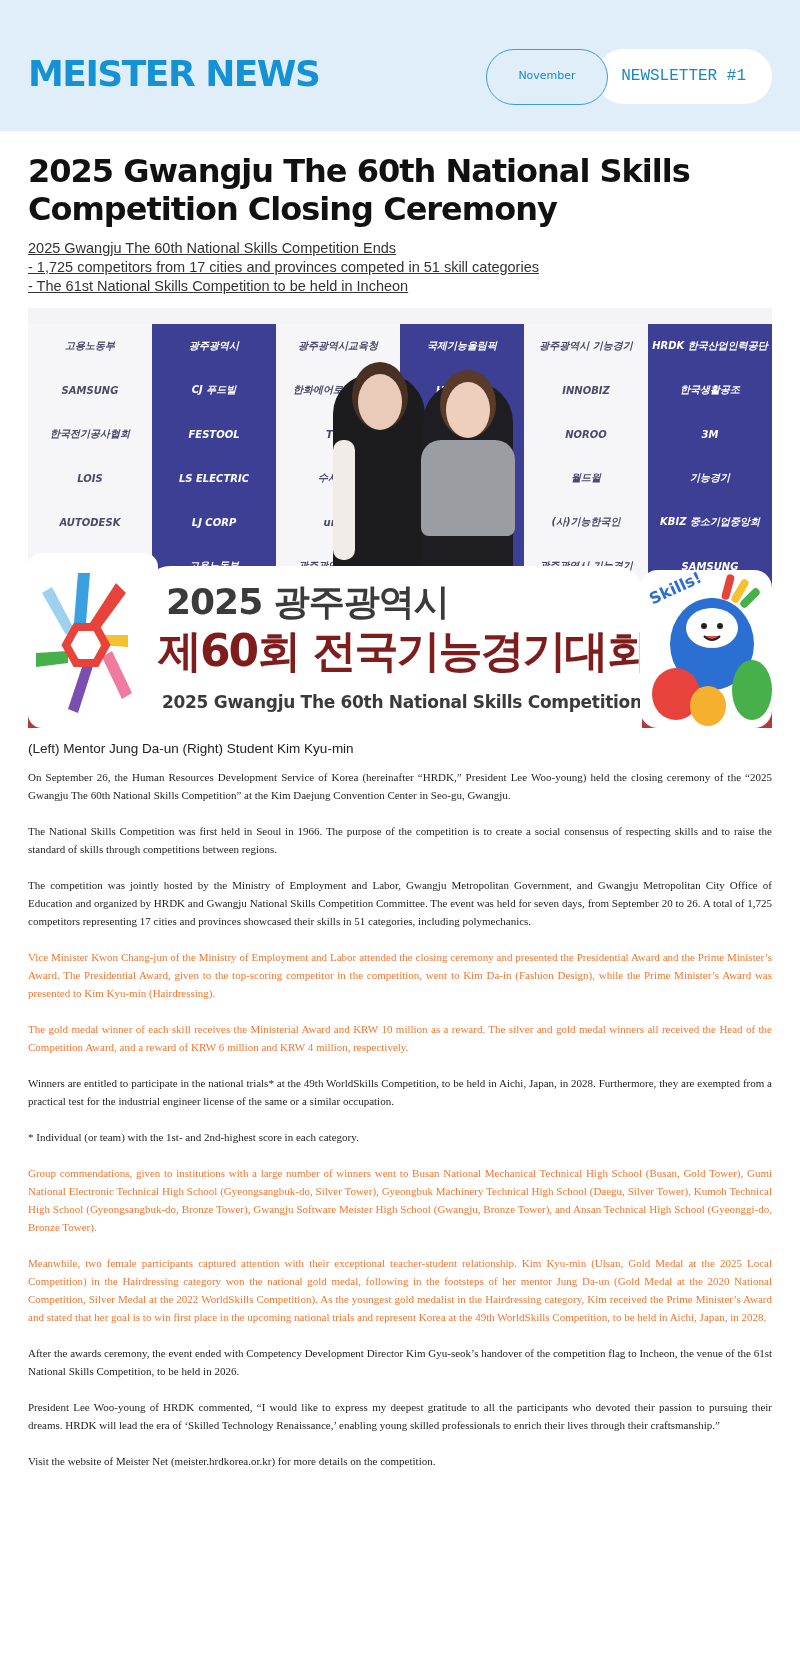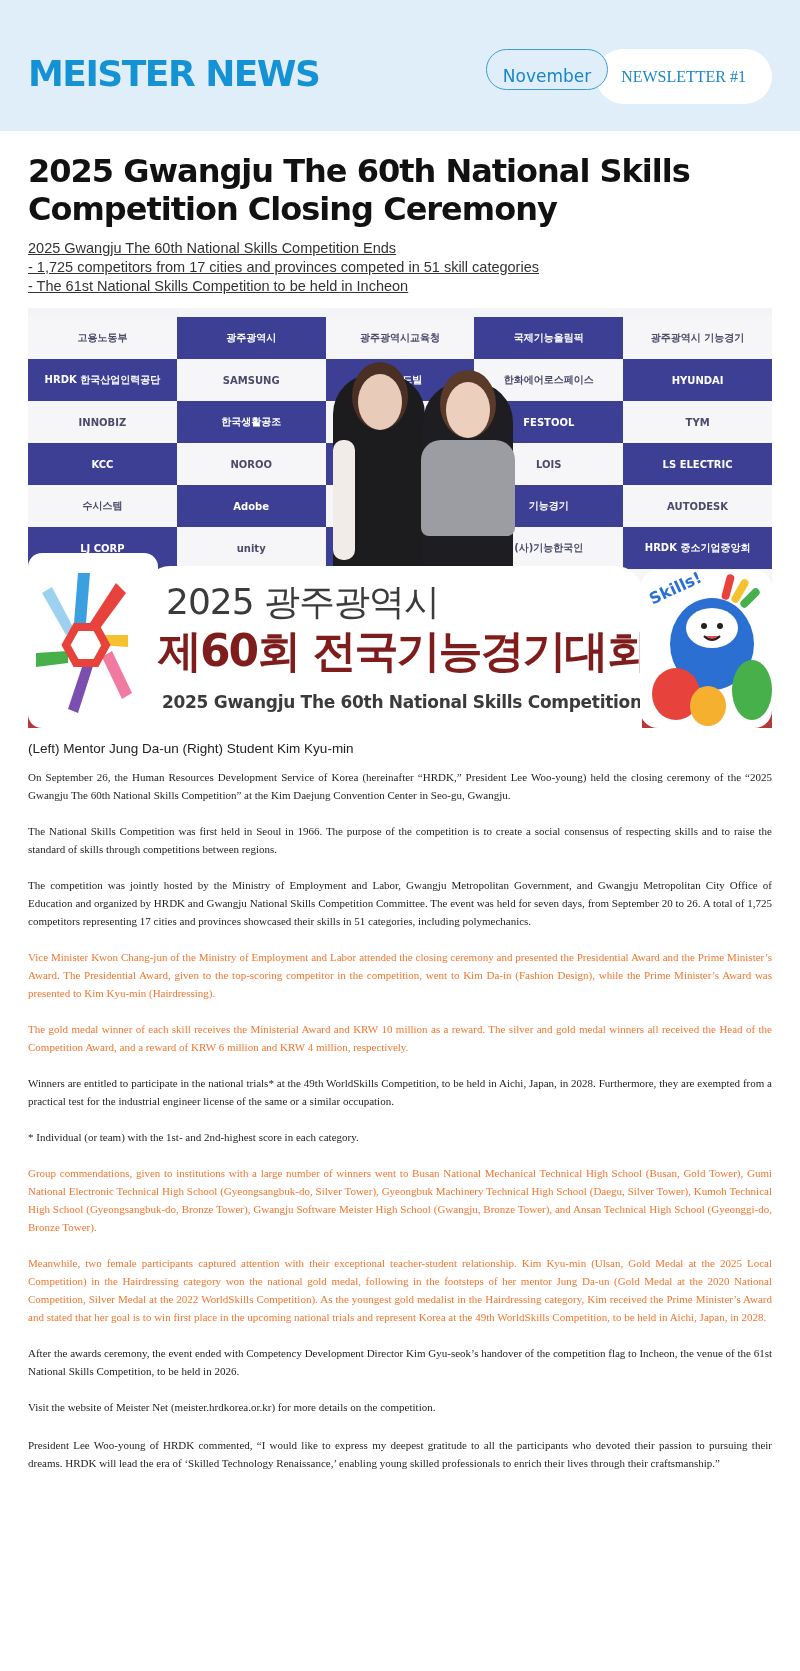"November" .pill-month { font-size: 17px -> 11px; height: 41px -> 56px }
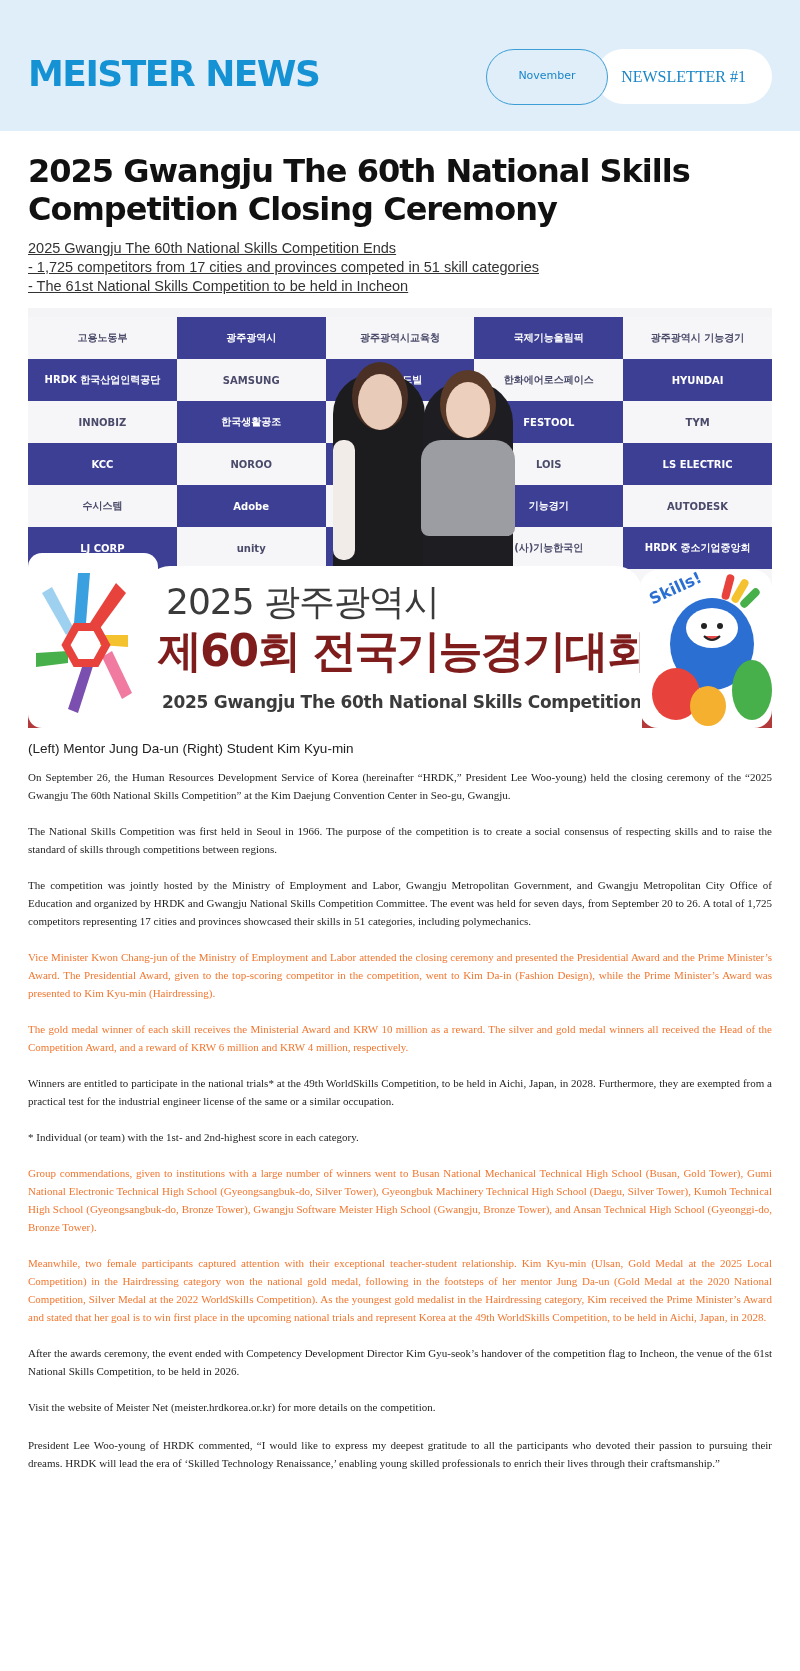"NEWSLETTER #1" .pill-issue { font-family: Liberation Serif, serif -> Liberation Mono, monospace }
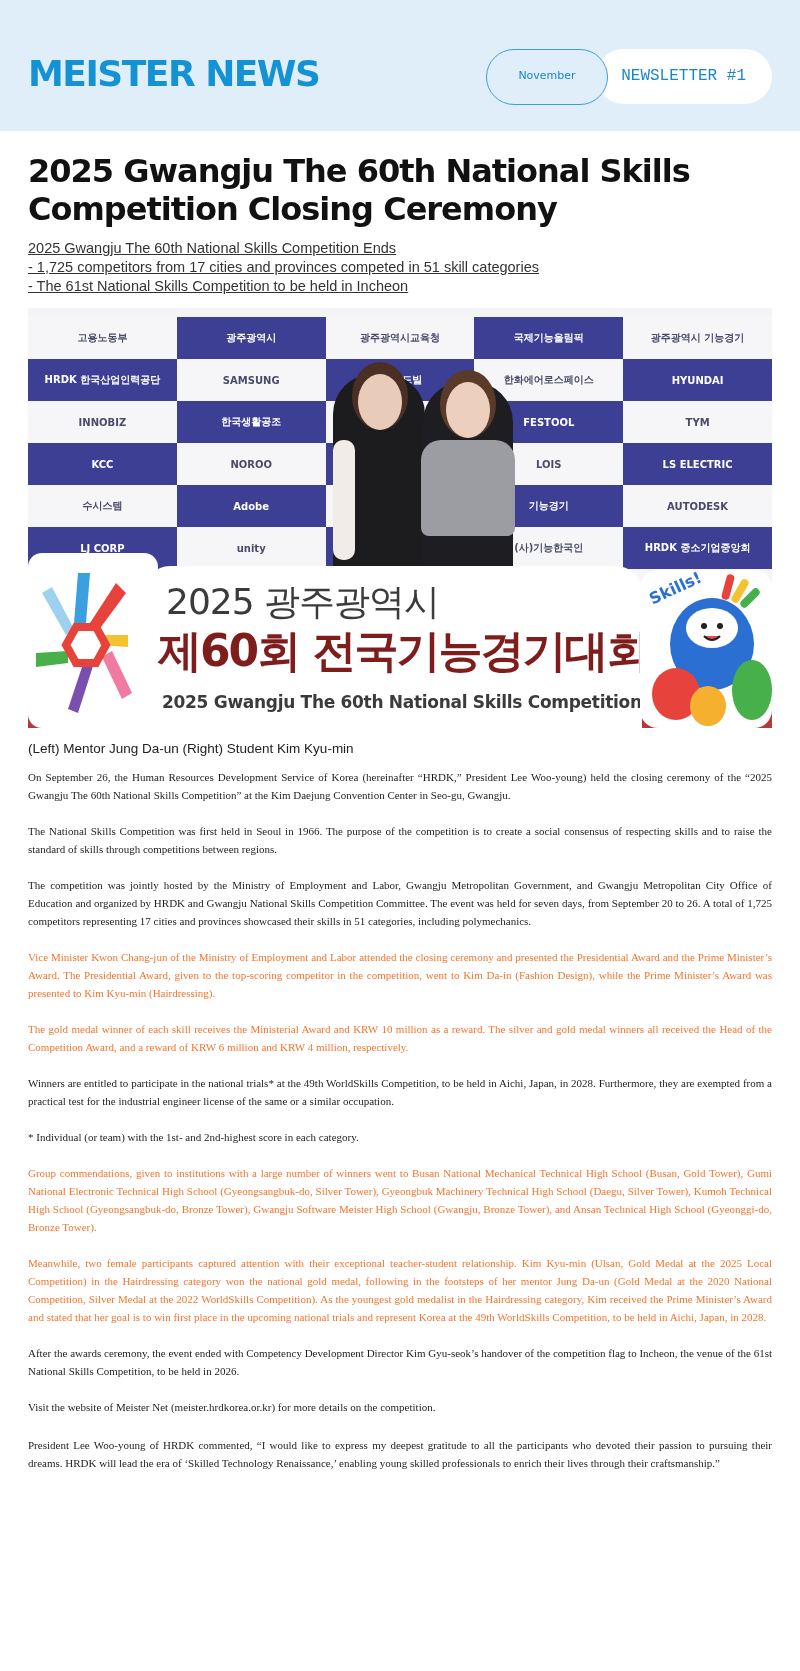"고용노동부" .grid { font-style: none -> italic; grid-template-columns: repeat(5, 1fr) -> repeat(6, 1fr); top: 9px -> 16px }
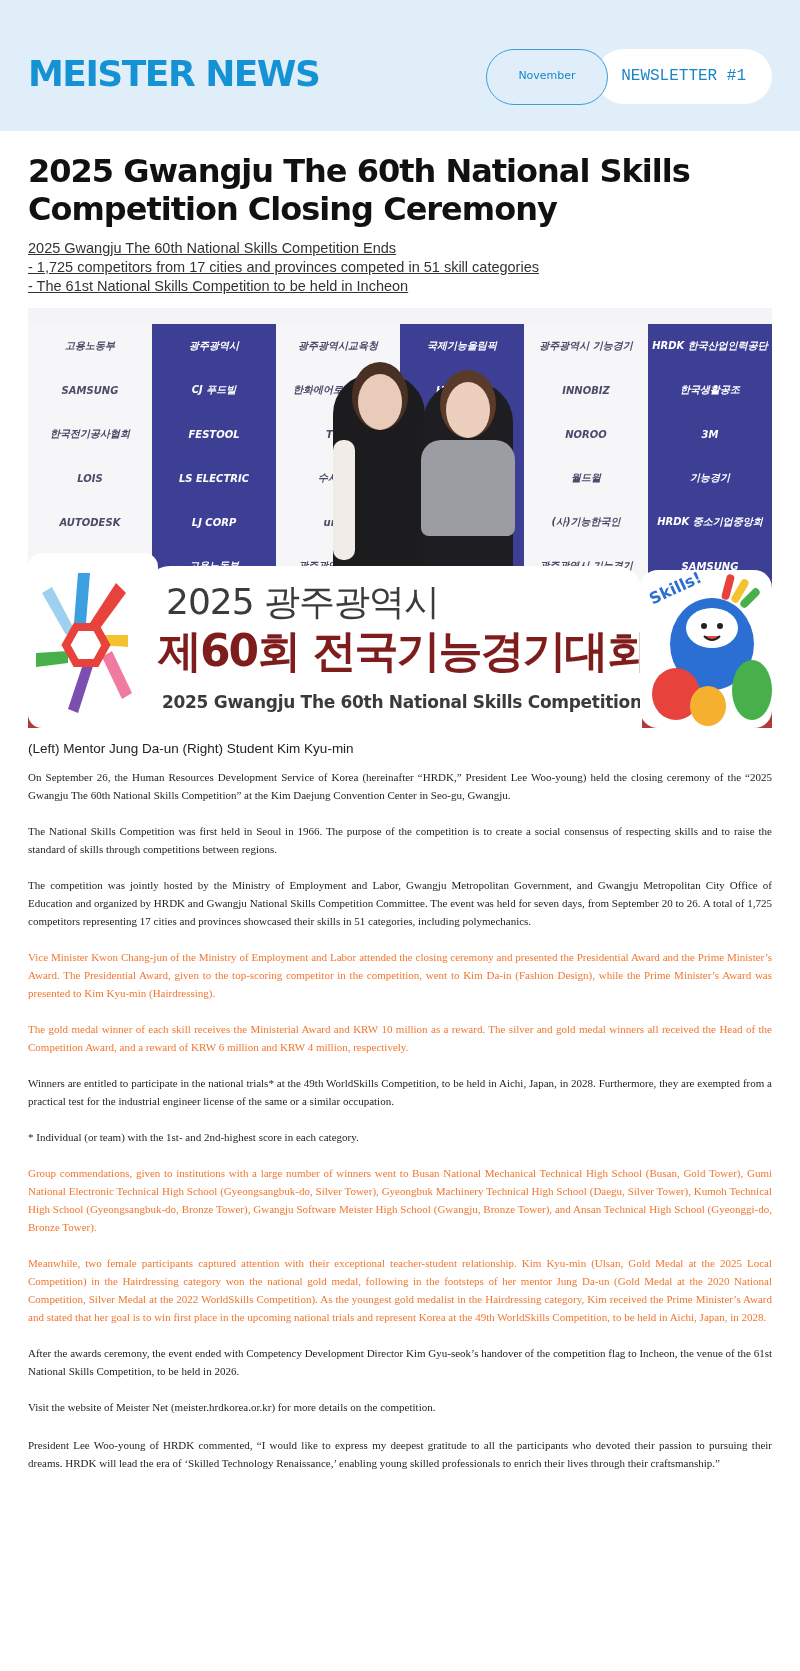"HRDK 중소기업중앙회" div.cell { text: HRDK -> KBIZ }
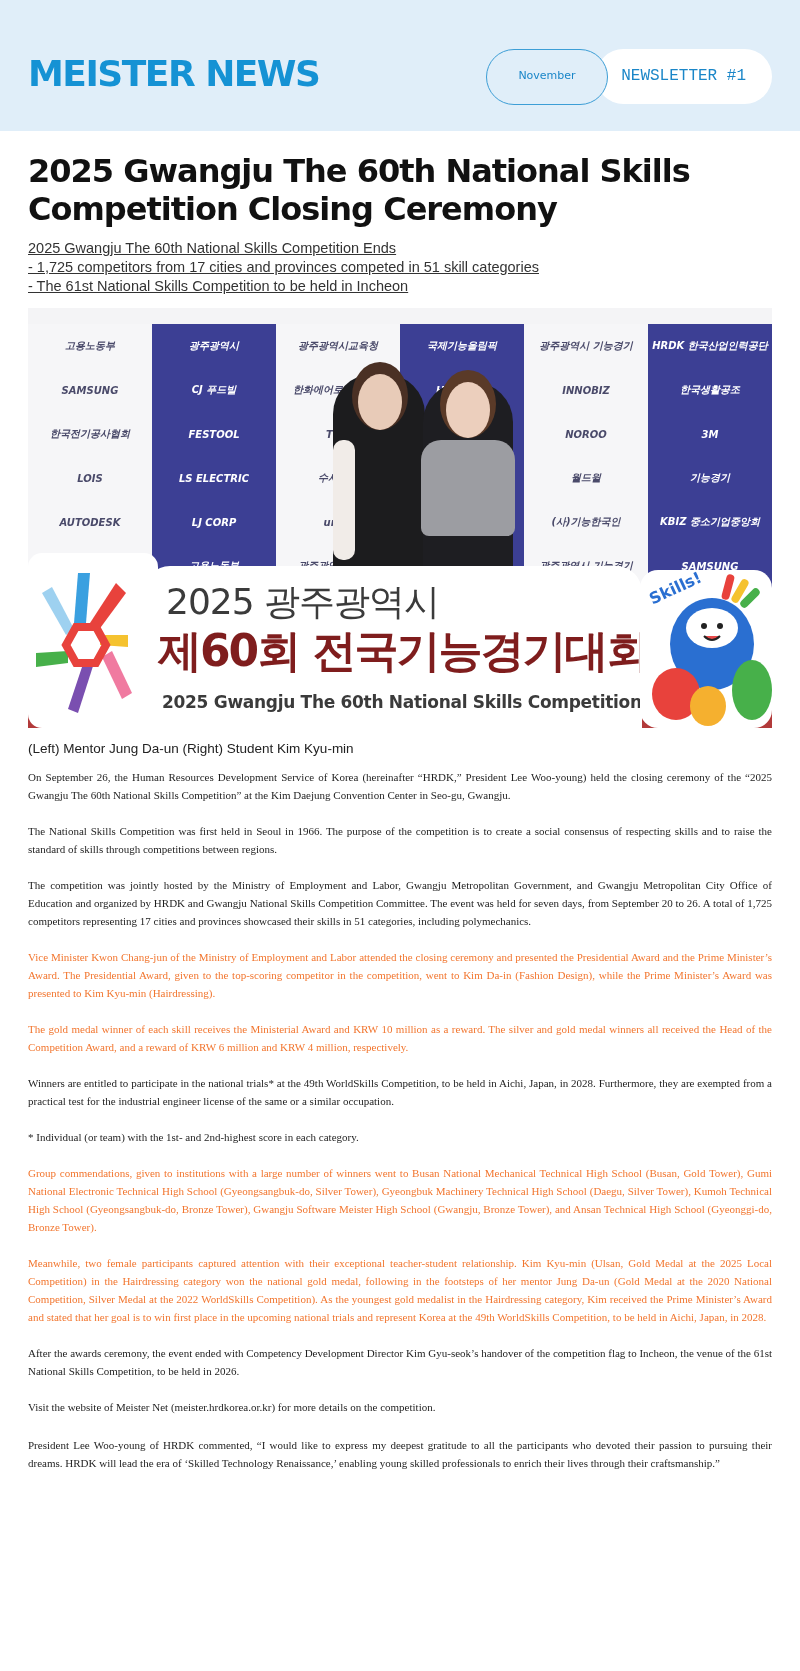"2025 광주광역시" .banner-l1 { font-weight: normal -> bold }
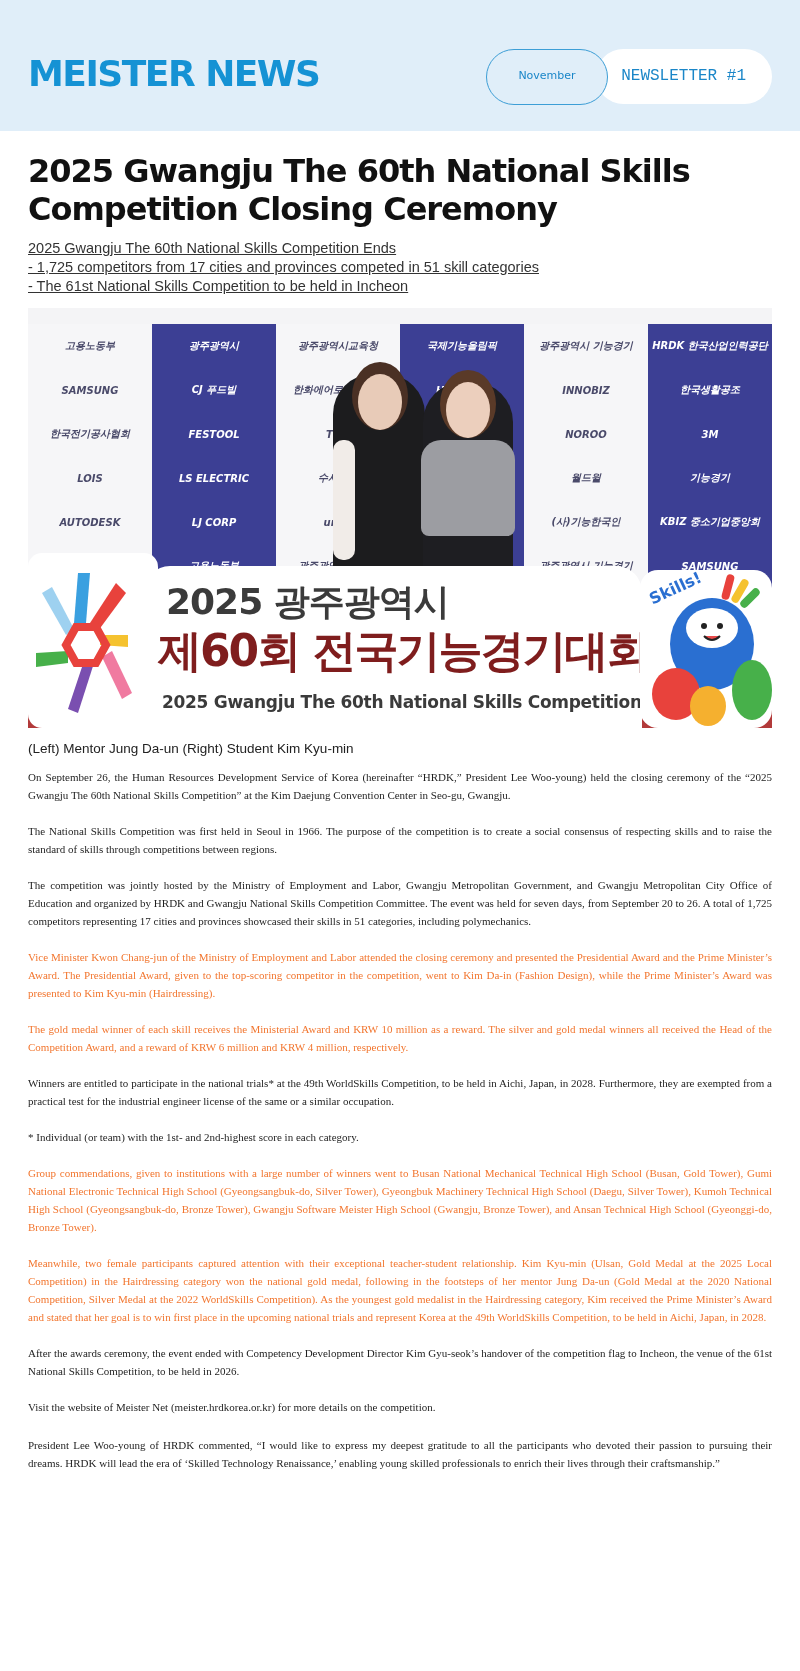"Visit the website of Meister" p.para { order: before "President Lee Woo-young of HRDK" -> after "President Lee Woo-young of HRDK" }
